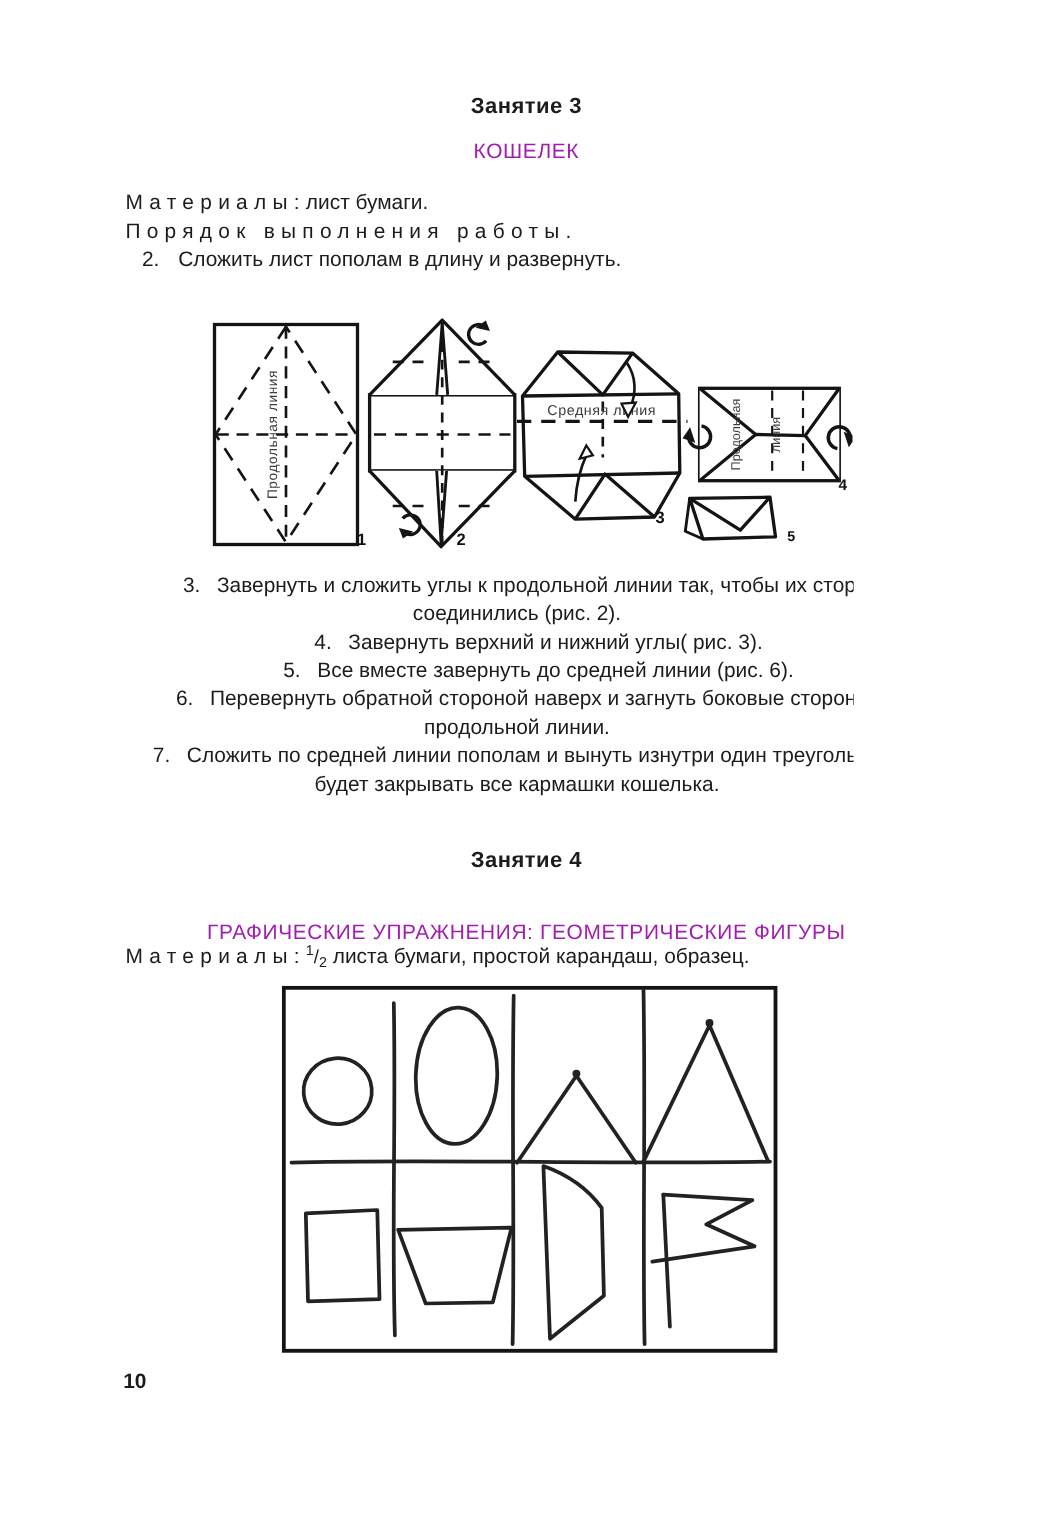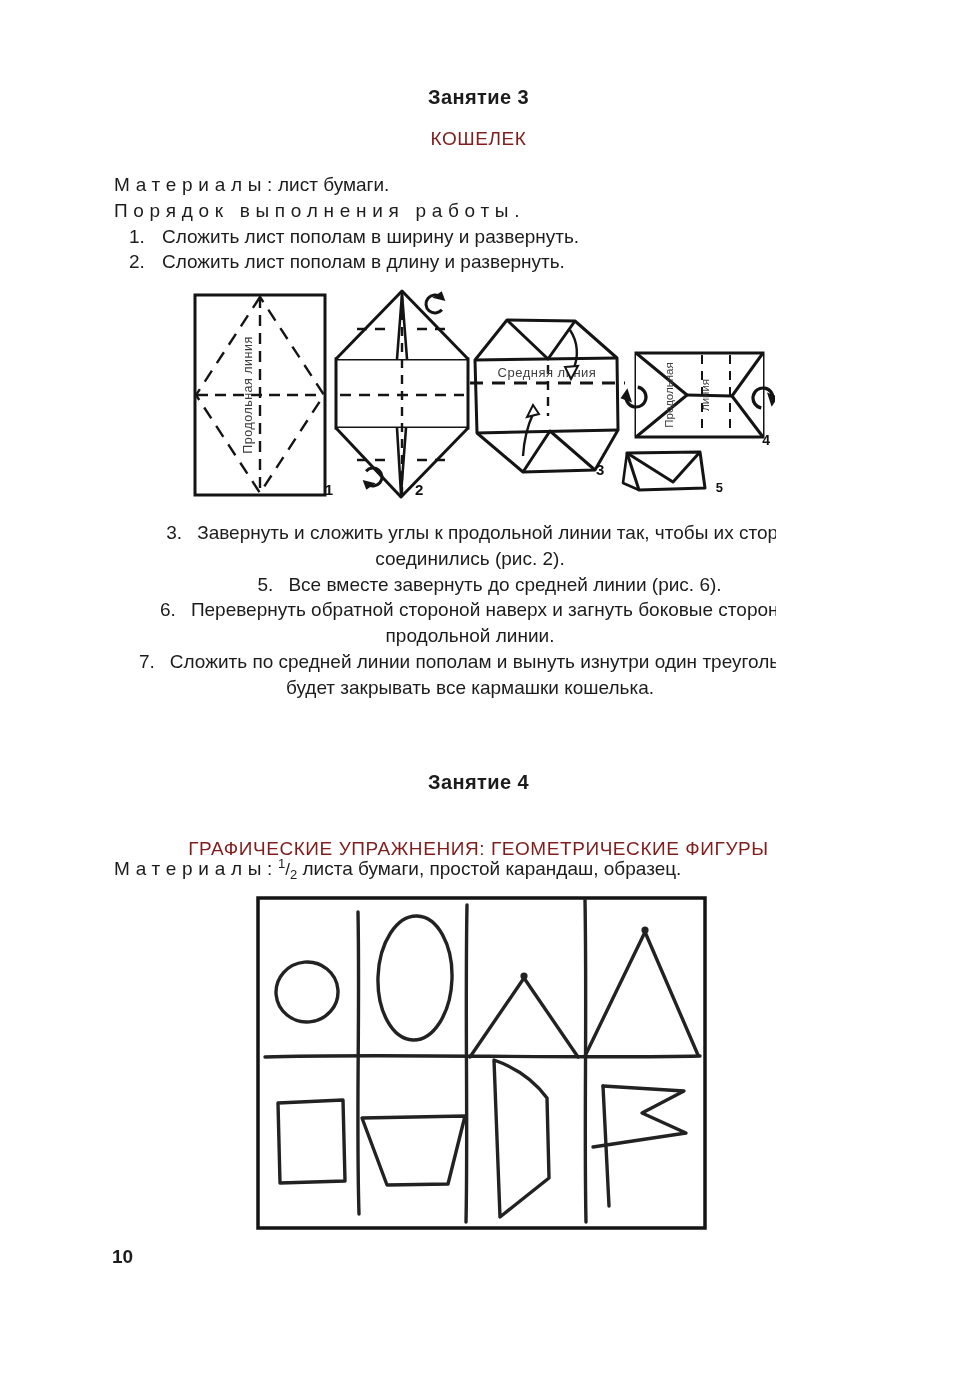"КОШЕЛЕК" .subtitle { color: #7f1d1d -> #a21caf }
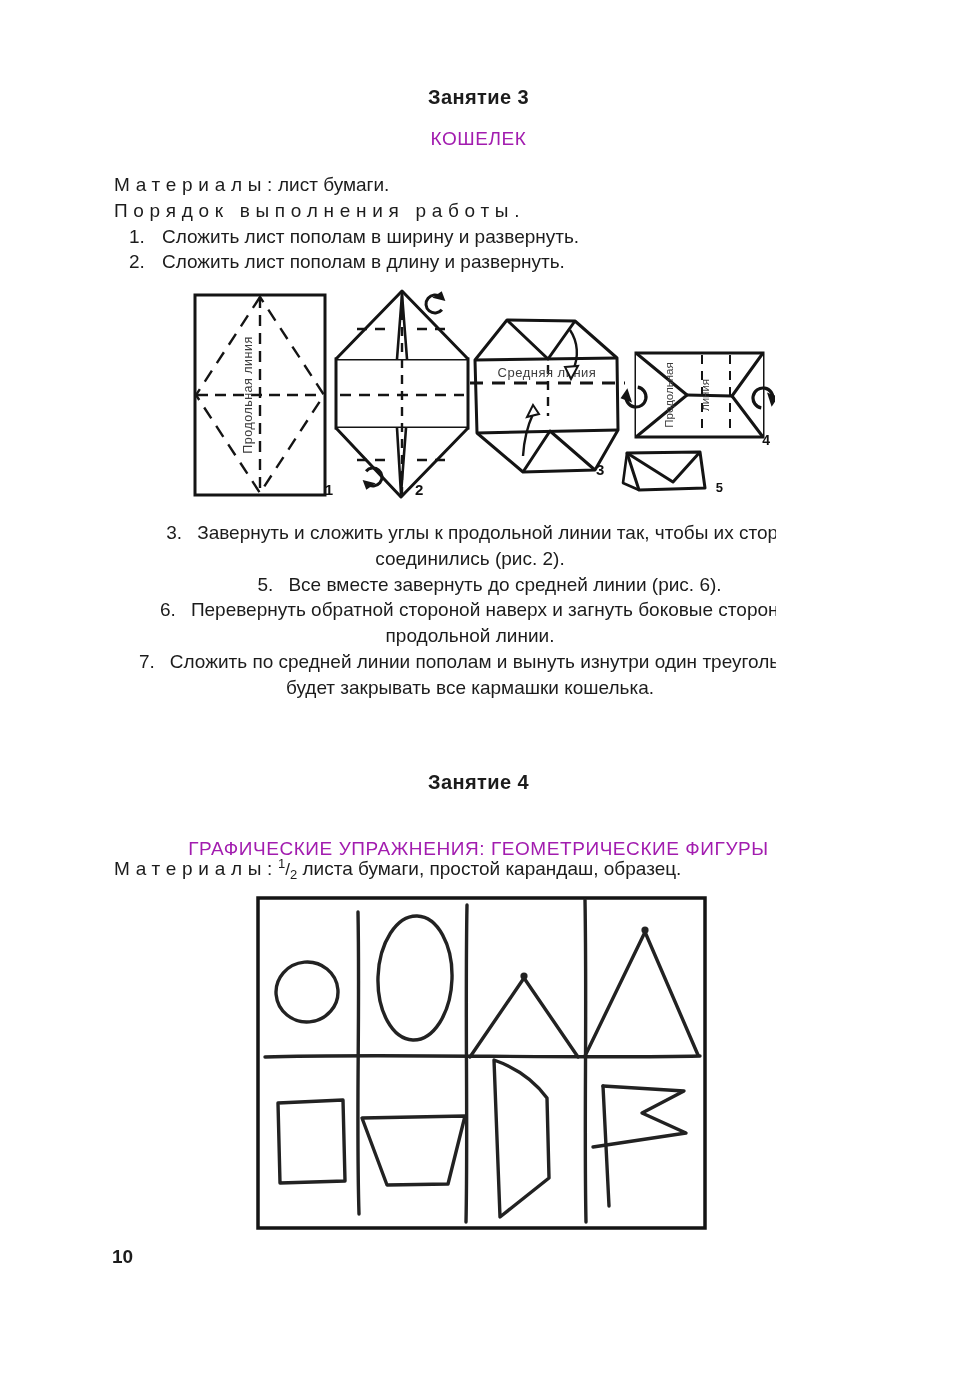"1. Сложить лист пополам в" p.step { html: <p><span>1.</span><span>Сложить лист пополам в ширину и развернуть.</span></p> -> none }
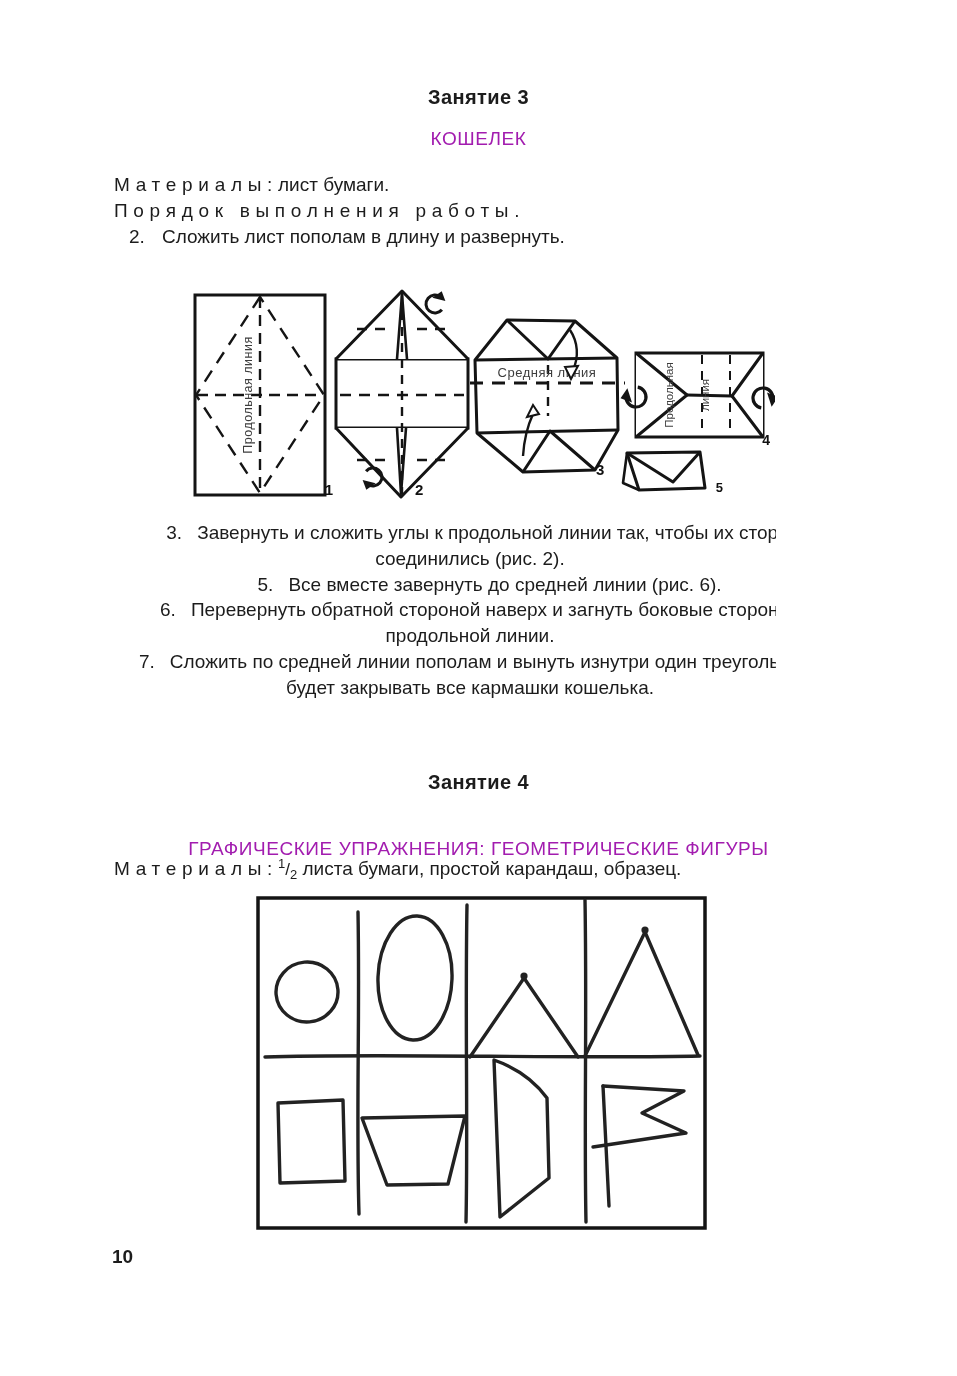"4. Завернуть верхний и нижний" p.step { html: none -> <p><span>4.</span><span>Завернуть верхний и нижний углы( рис. 3).</span></p> }
